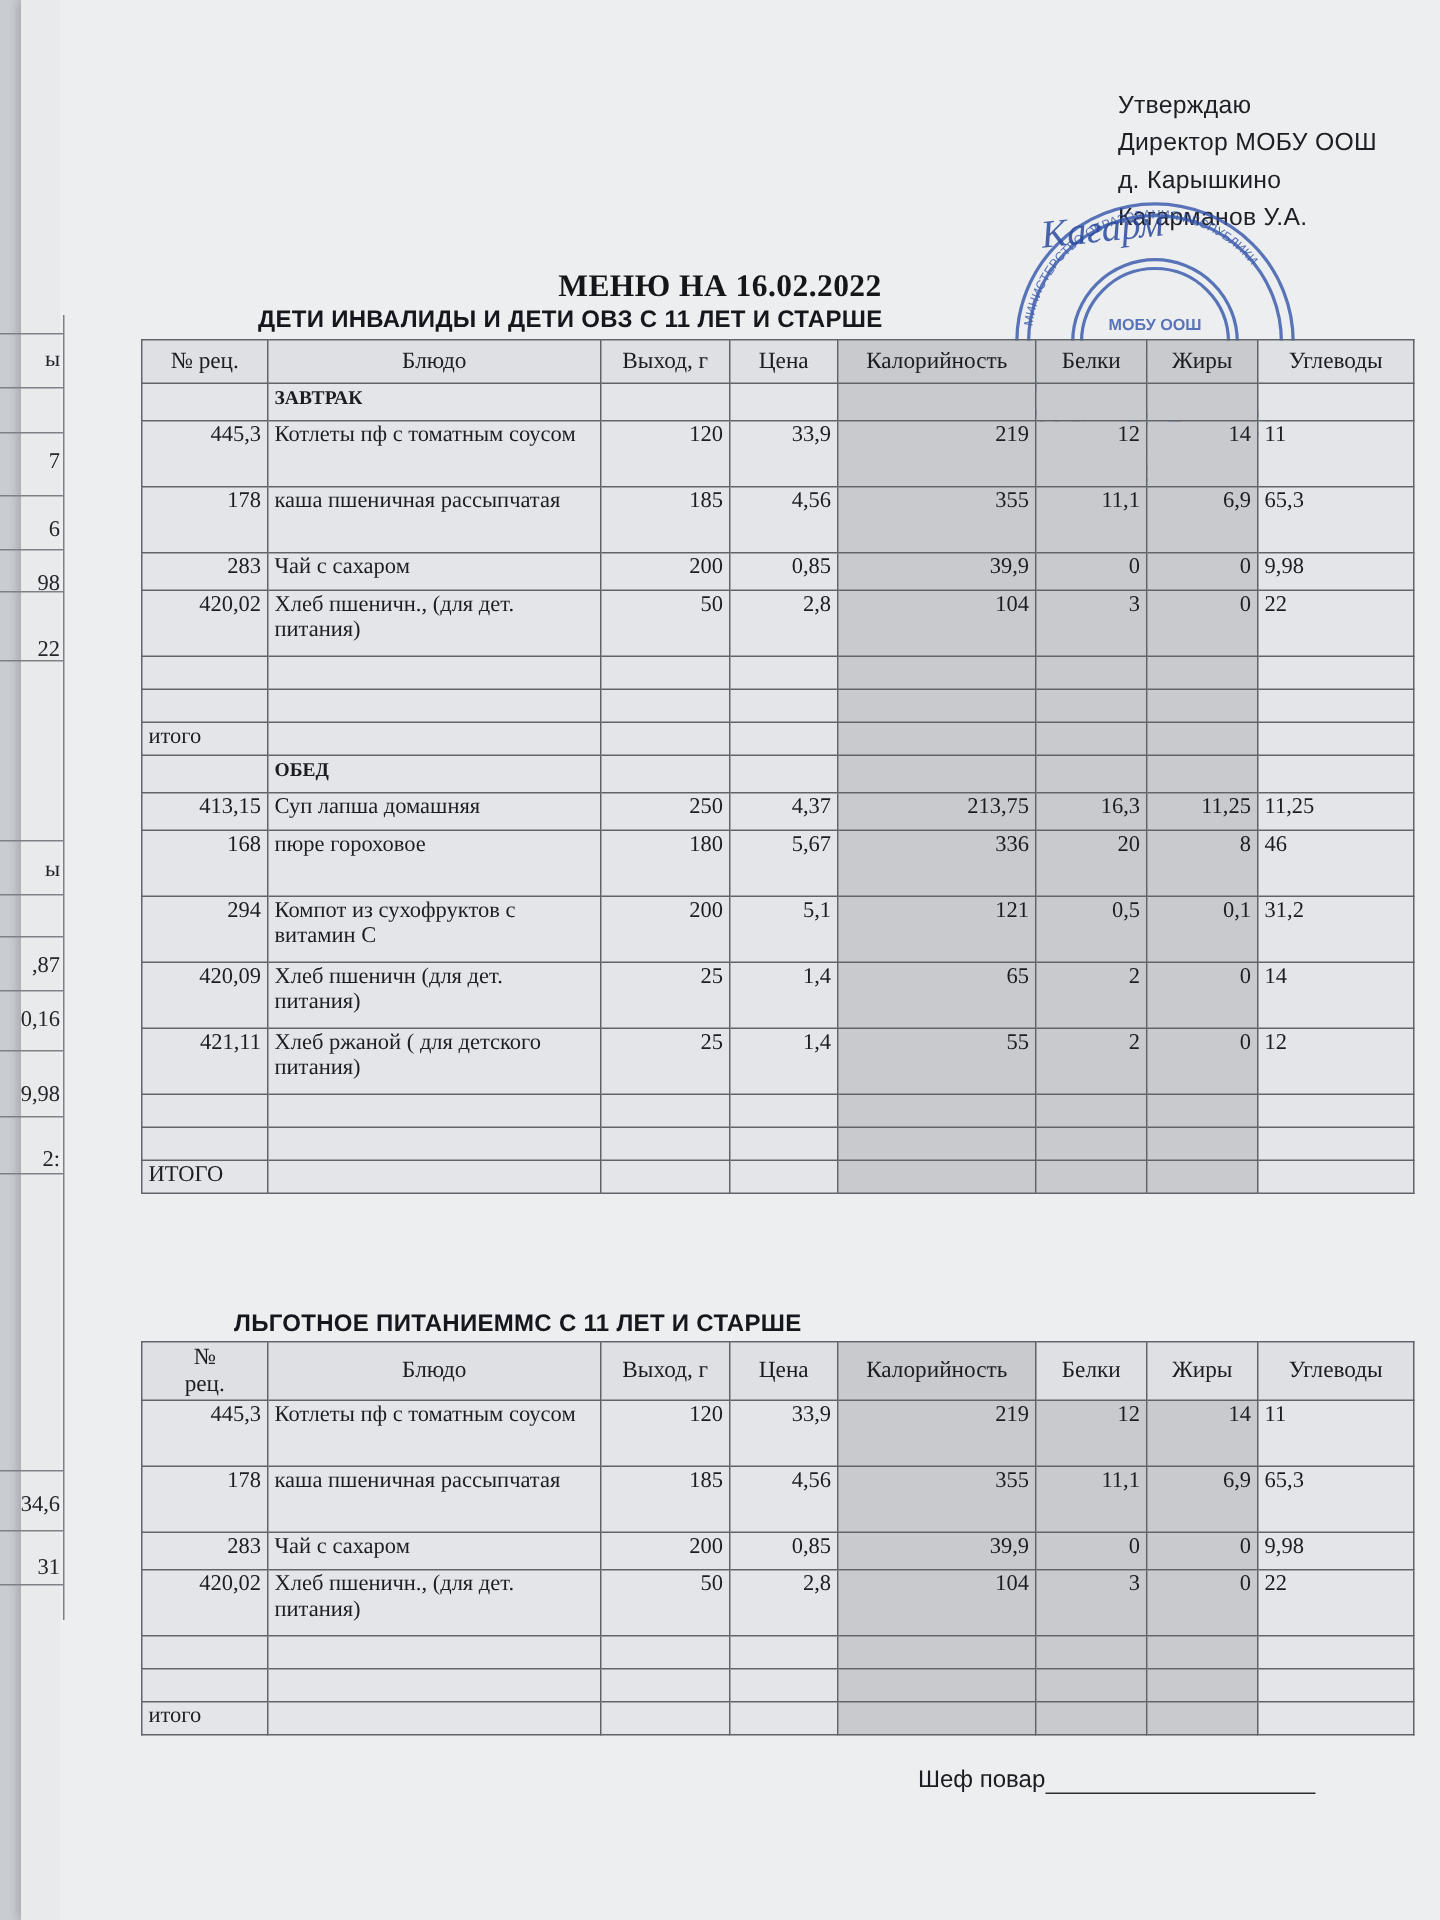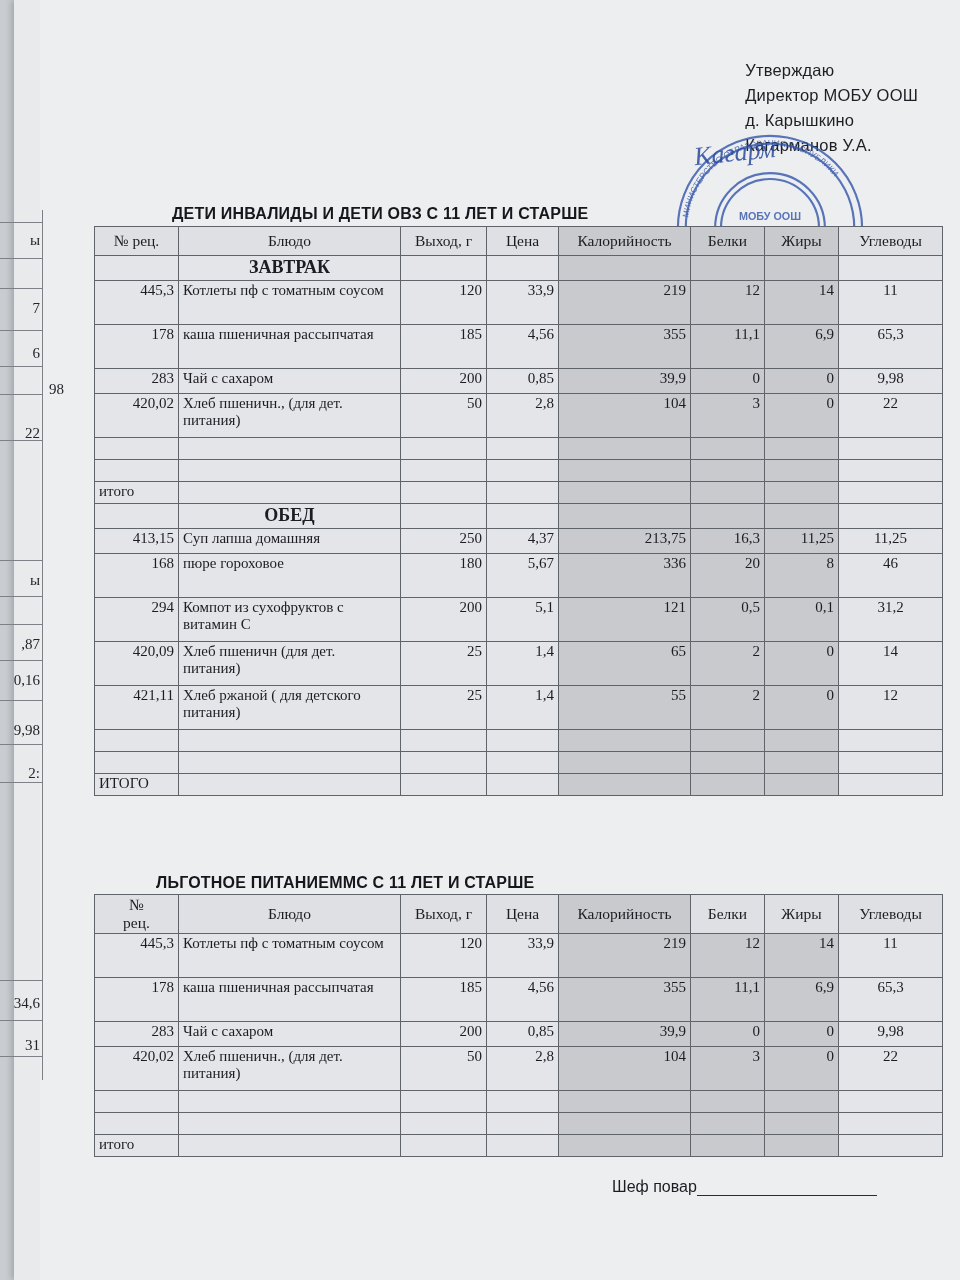"МЕНЮ НА 16.02.2022" div.menu-title { html: none -> <div>МЕНЮ НА 16.02.2022</div> }
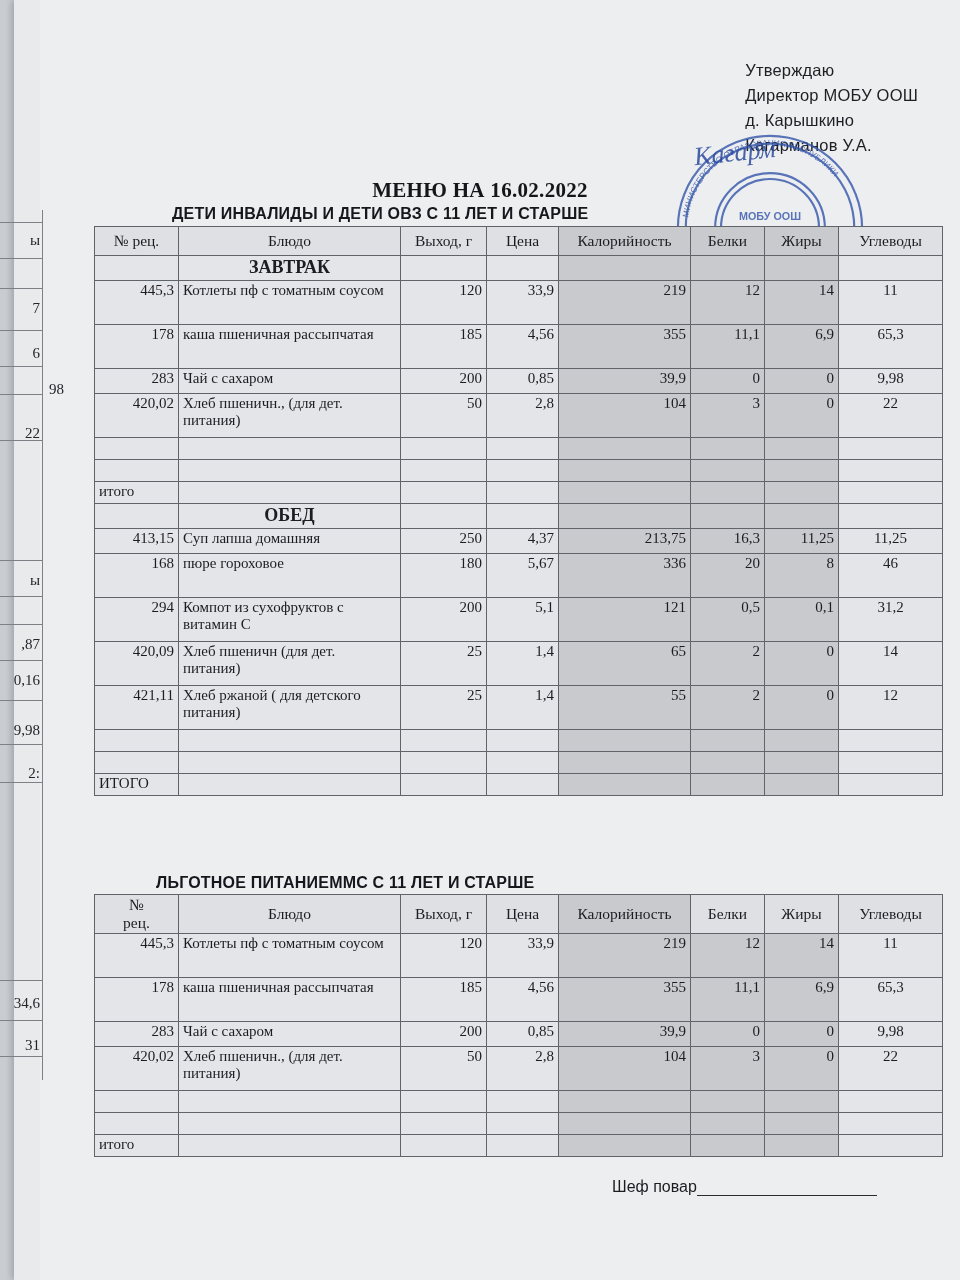"ЗАВТРАК" .meal-head { font-size: 18px -> 13px; text-align: center -> left }
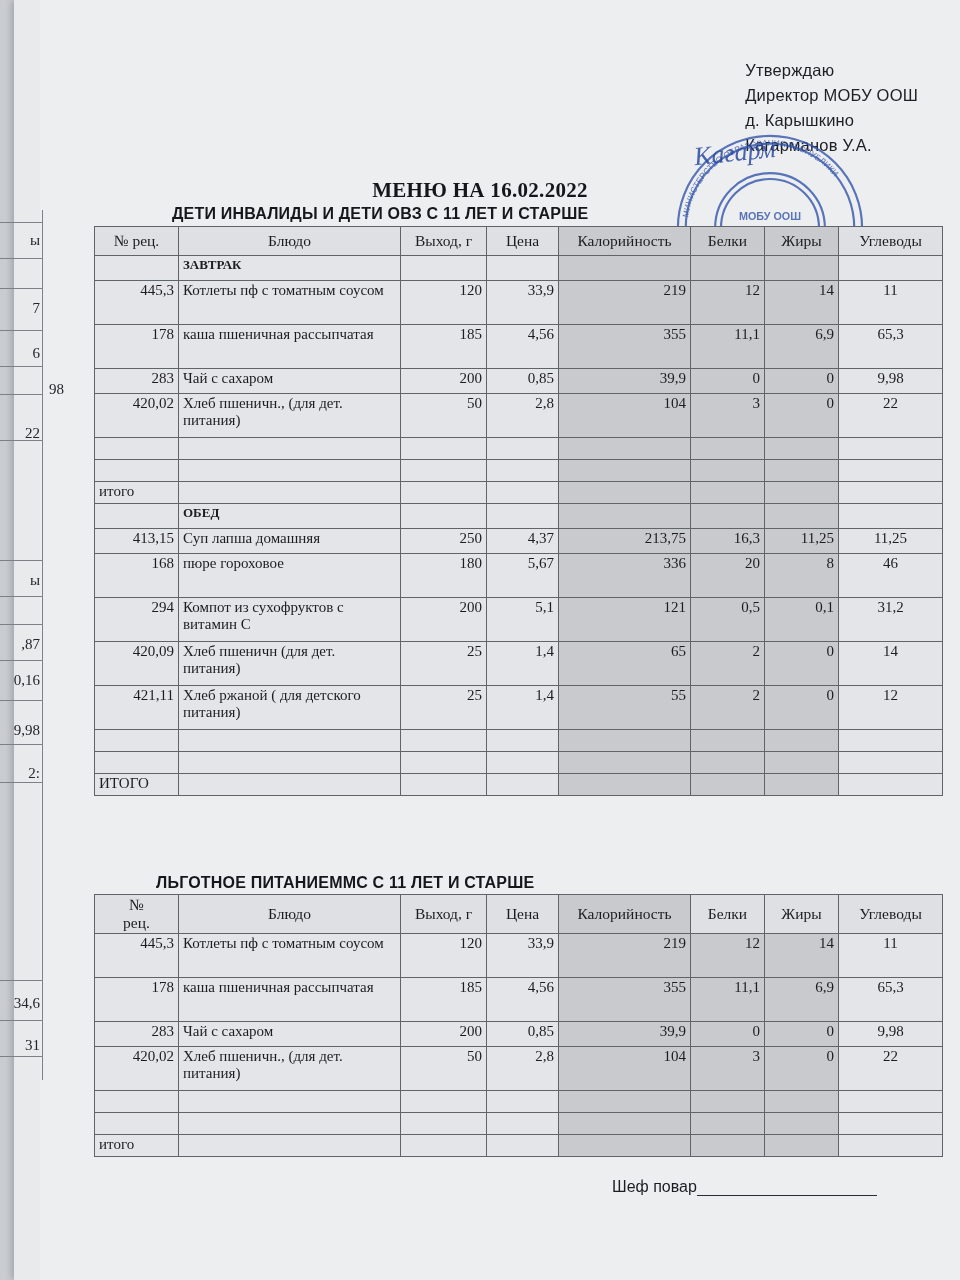"11" .c-ugl { text-align: center -> left }
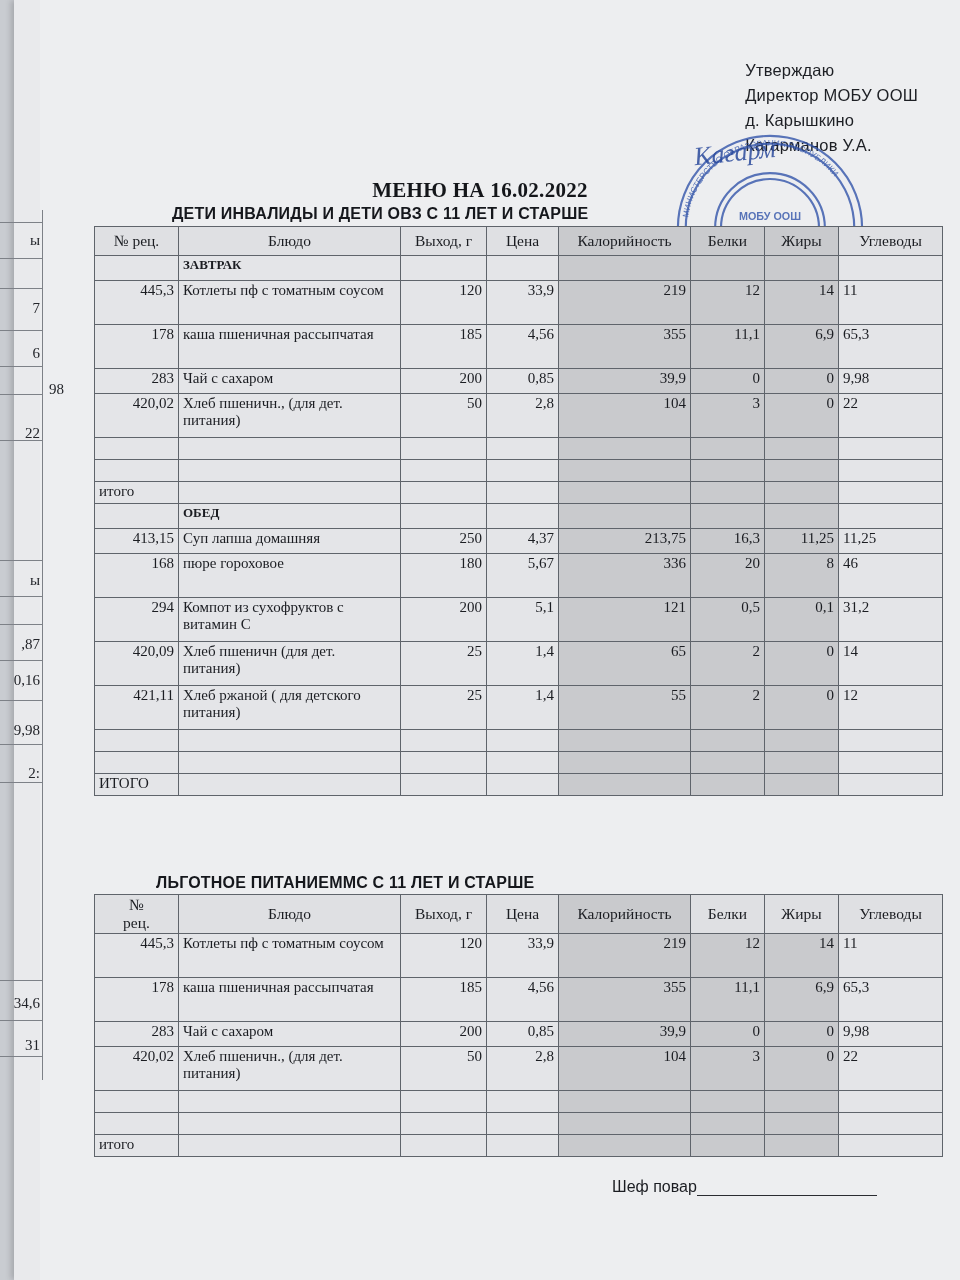"98" div.ghost { margin-left: 24px -> none }
